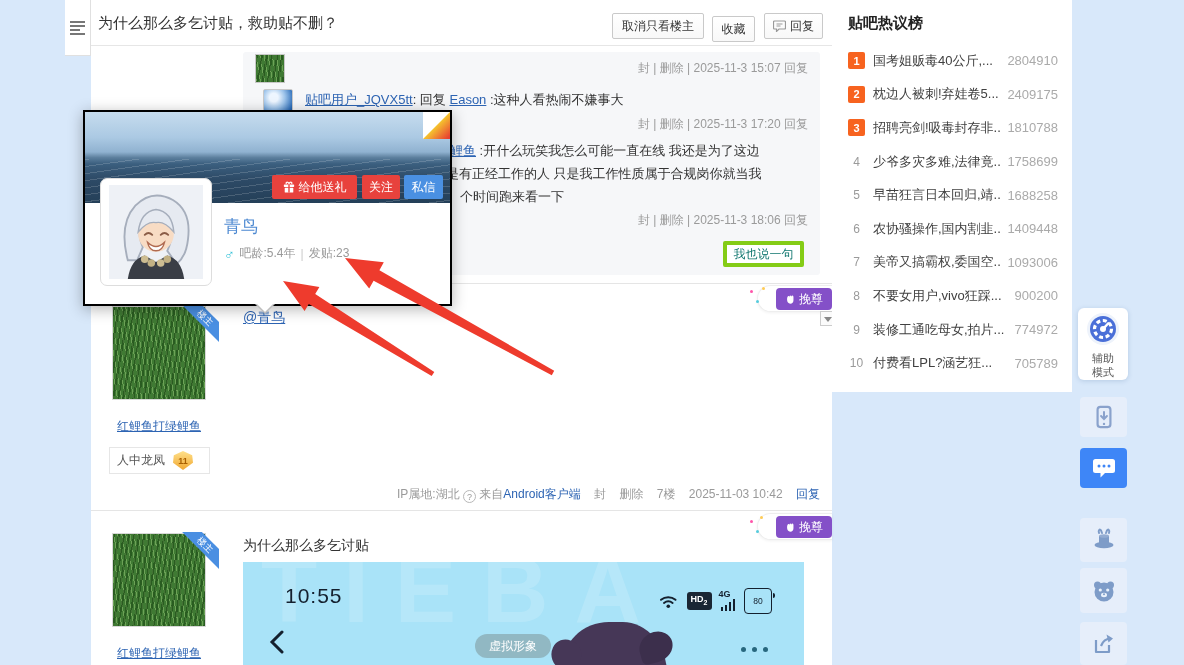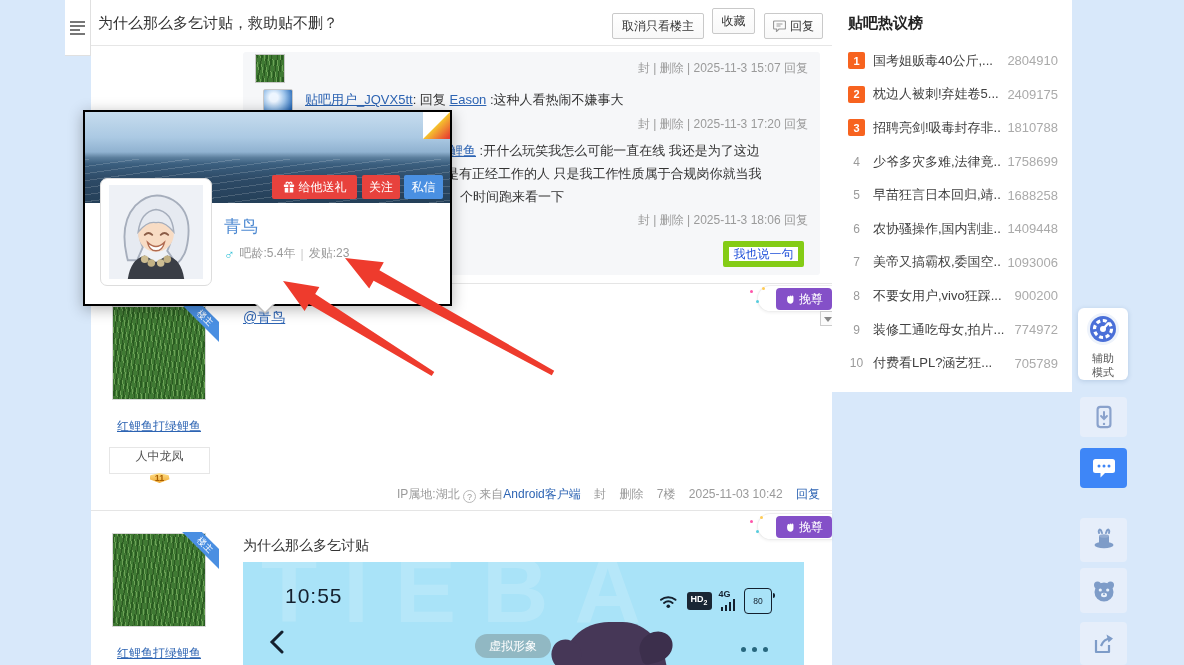"收藏" .btn-fav { top: 8px -> 16px }
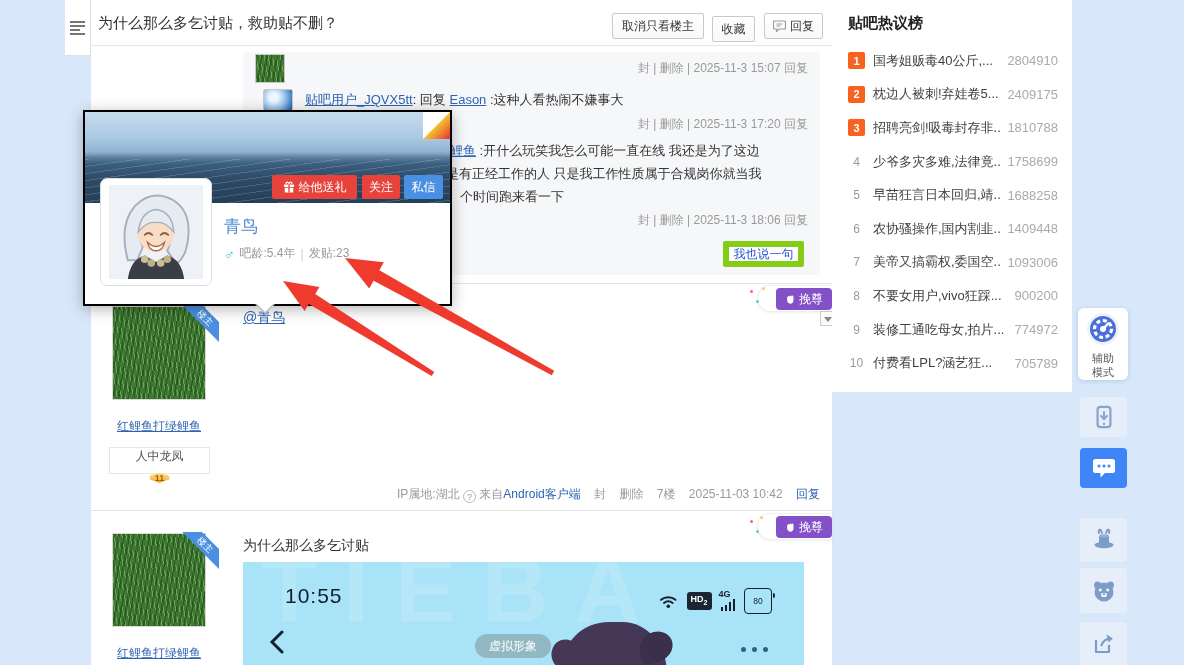"我也说一句" .say-btn { border: 6px solid #84cc16 -> 4px solid #84cc16; color: #1d4ed8 -> #0f766e }
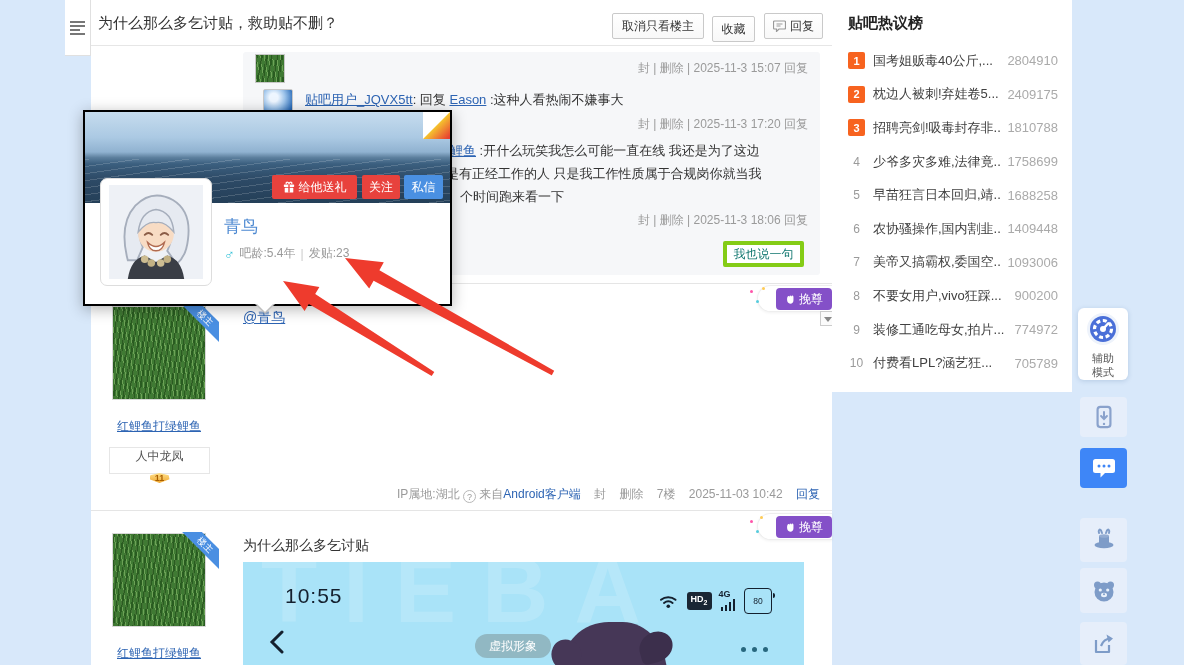"人中龙凤" div.lvbox { flex-direction: column -> none }
